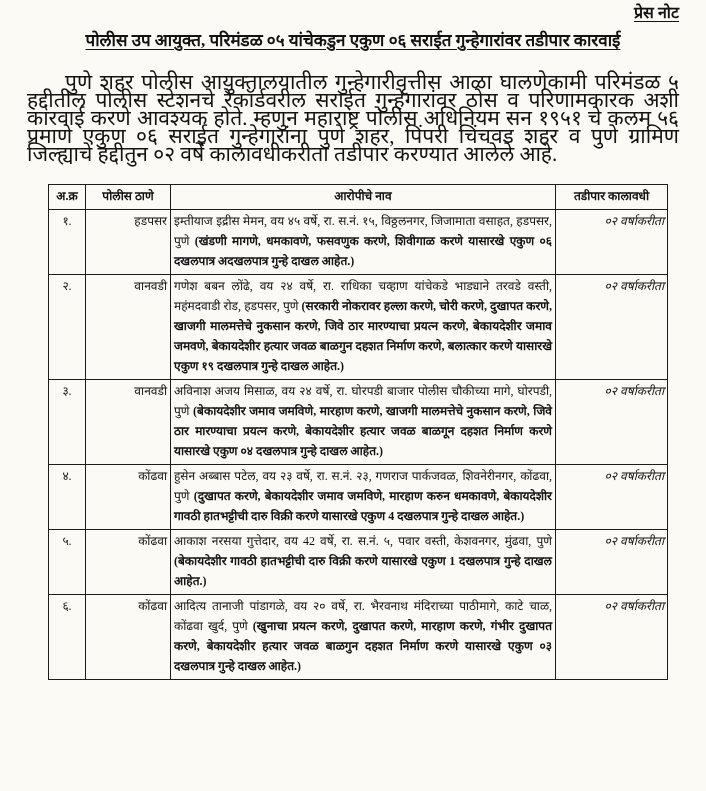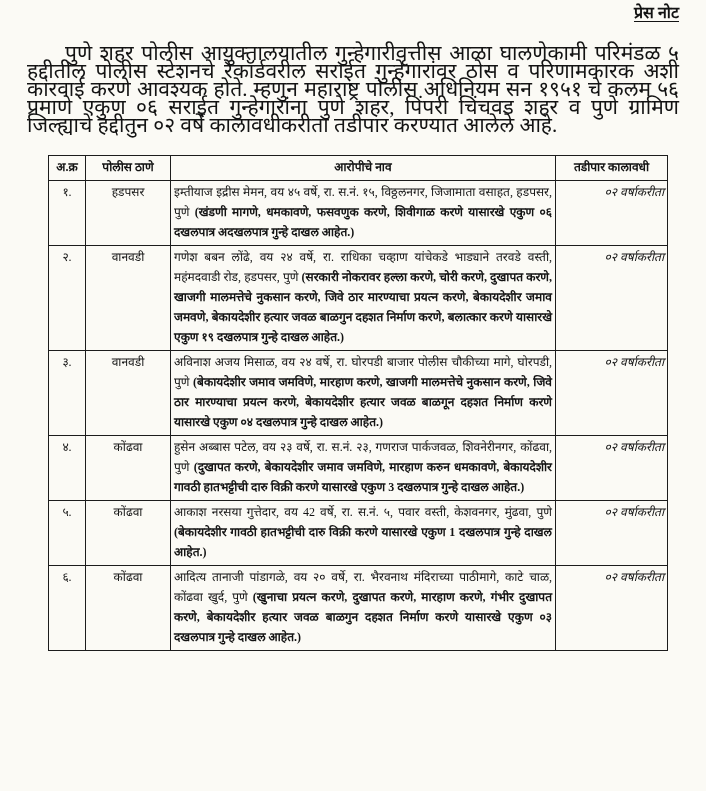"पोलीस उप आयुक्त, परिमंडळ ०५" div.doc-heading { html: none -> <div>पोलीस उप आयुक्त, परिमंडळ ०५ यांचेकडुन एकुण ०६ सराईत गुन्हेगारांवर तडीपार कारवाई</div> }
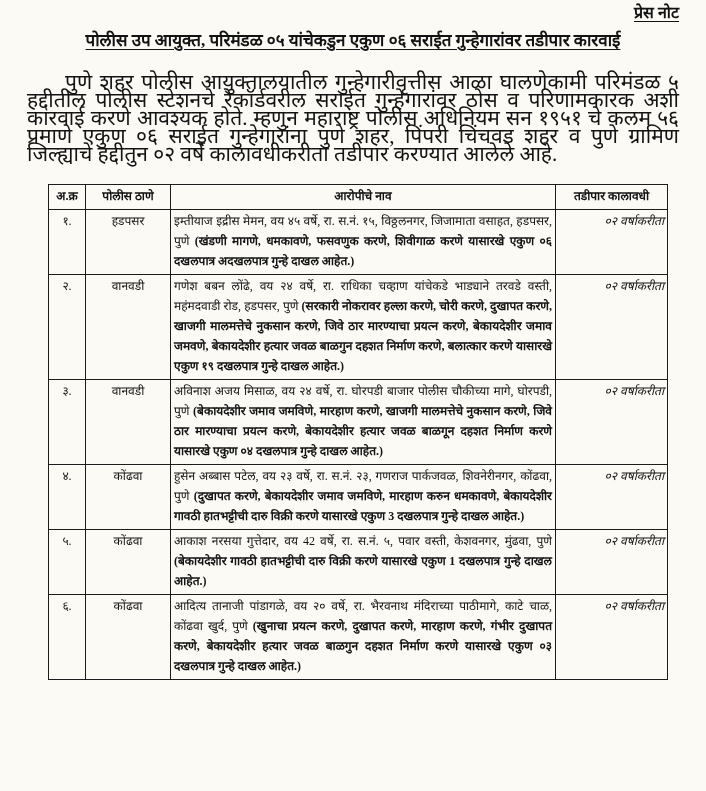"हडपसर" td.cell-station { text-align: center -> right }
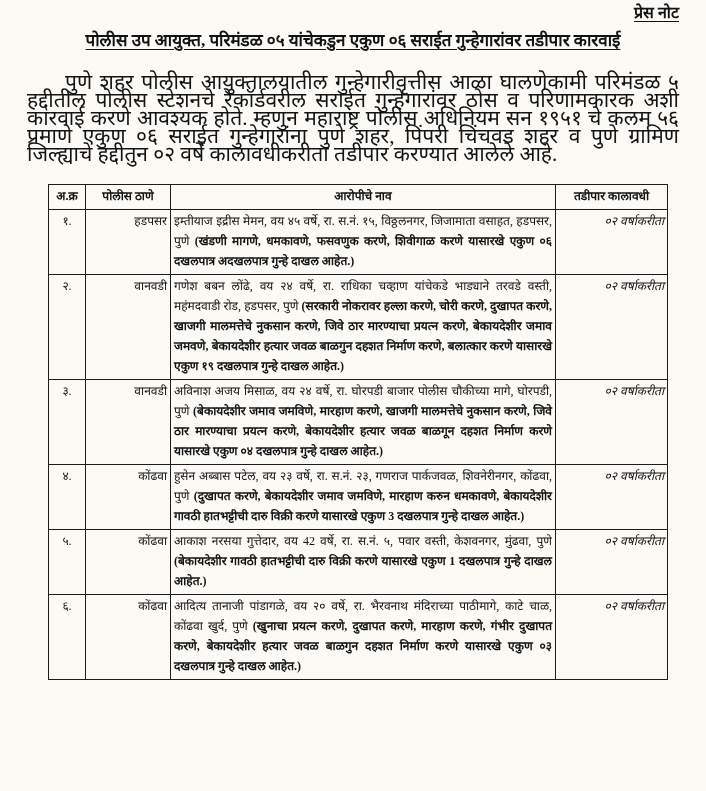"(दुखापत करणे, बेकायदेशीर जमाव जमविणे," strong { text: 3 -> 4 }
